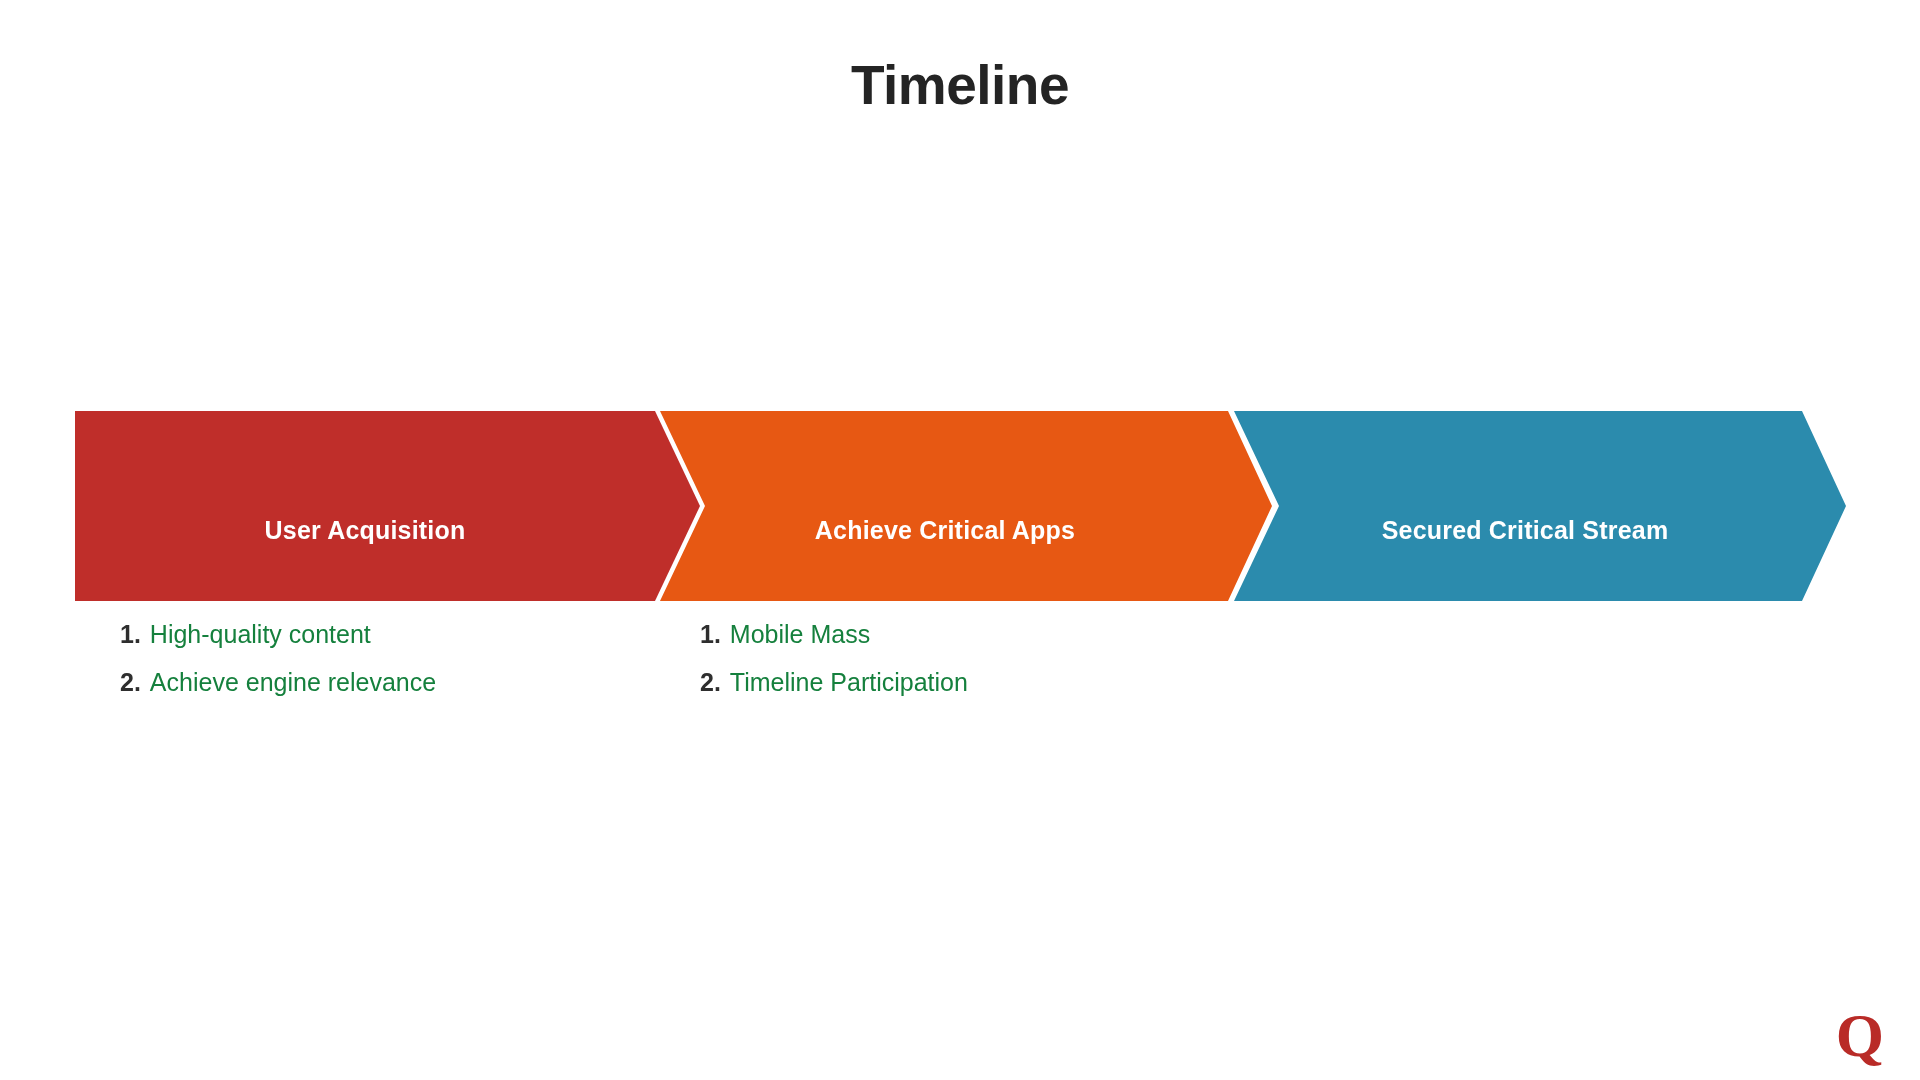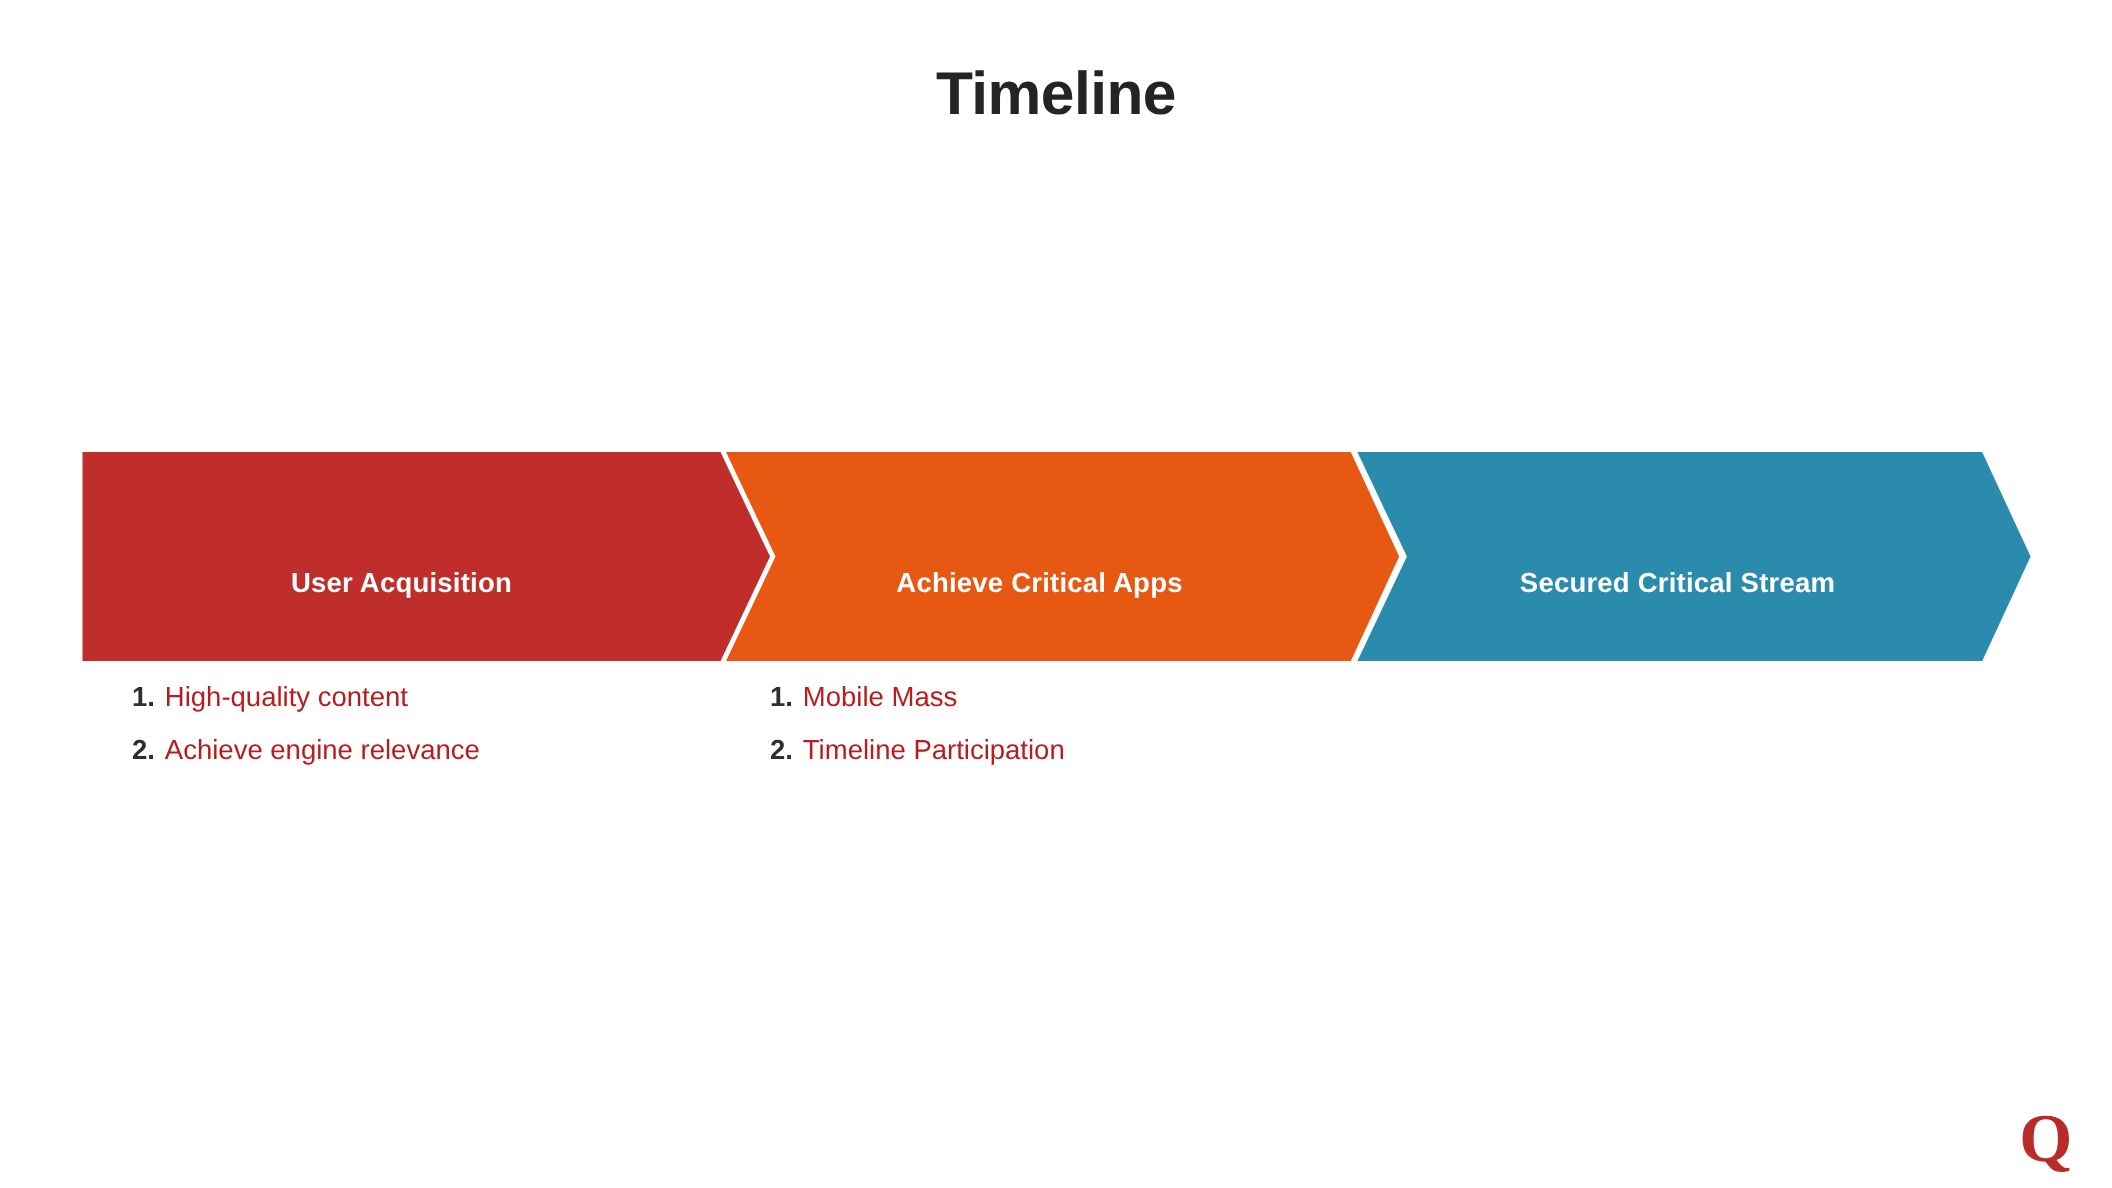"High-quality content" .list-item-text { color: #b91c1c -> #15803d }
